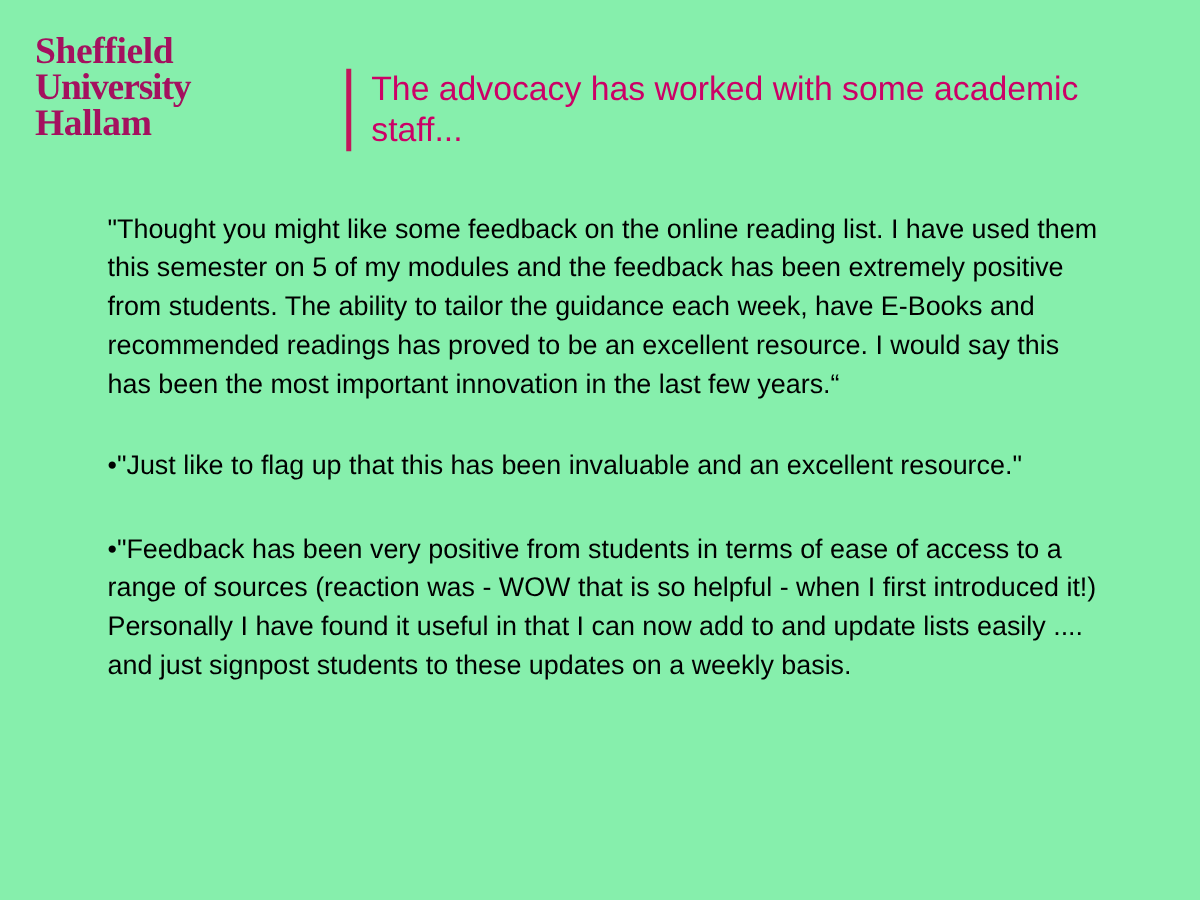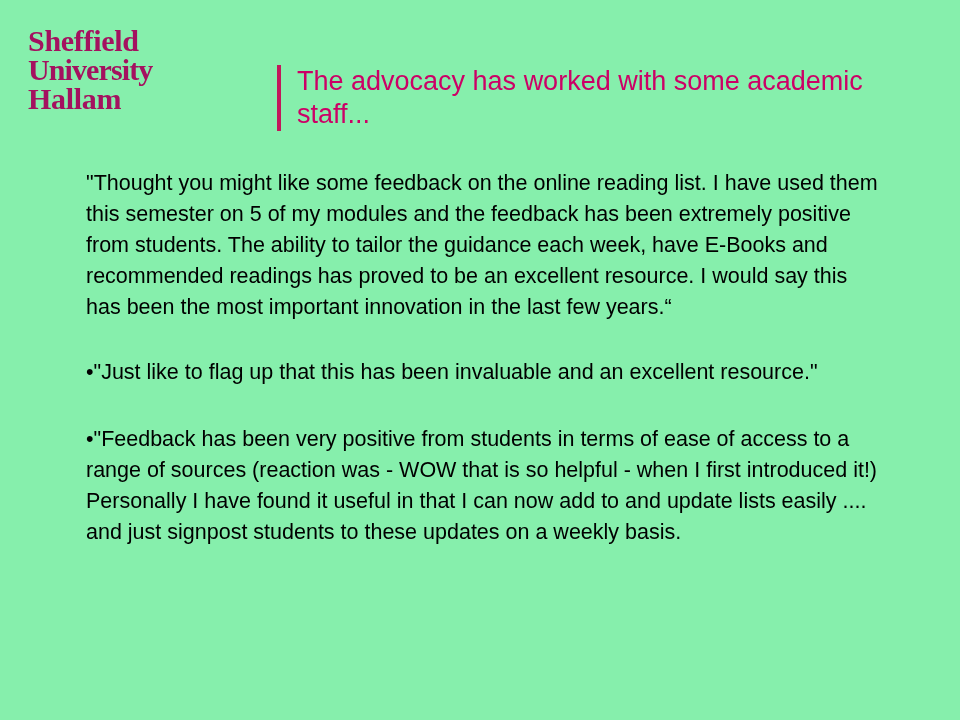"The advocacy has worked with" .title-wrap { top: 65px -> 55px }
